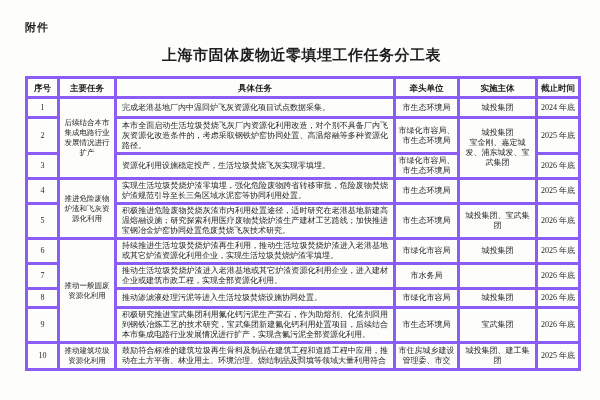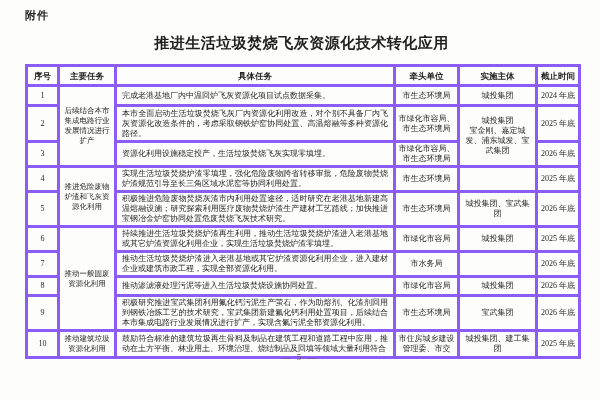"附件" .page { padding: 8px 22px 0 25px -> 20px 22px 0 25px }
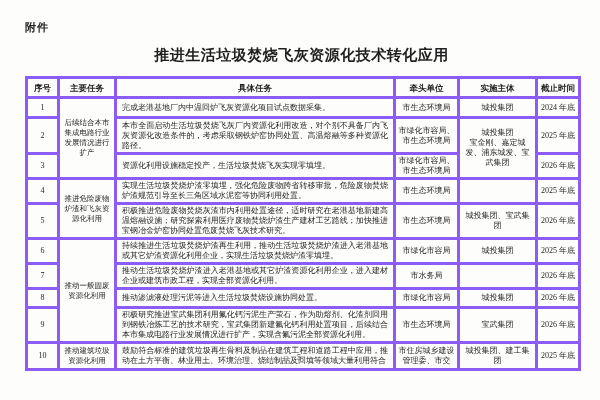"推进生活垃圾焚烧飞灰资源化技术转化应用" div.doc-title { text: 推进生活垃圾焚烧飞灰资源化技术转化应用 -> 上海市固体废物近零填埋工作任务分工表 }
